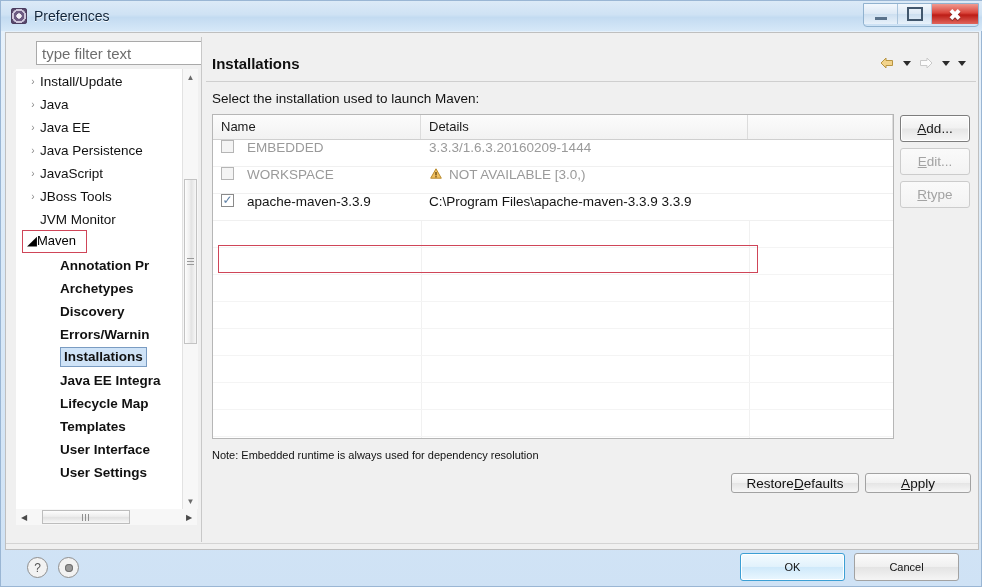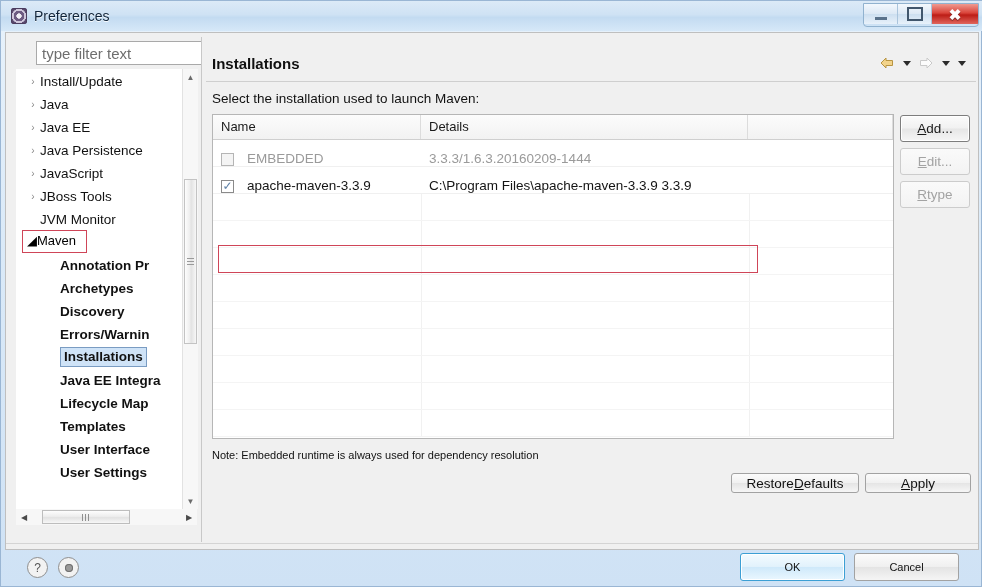"EMBEDDED" .trow .cell { align-items: flex-end -> flex-start }
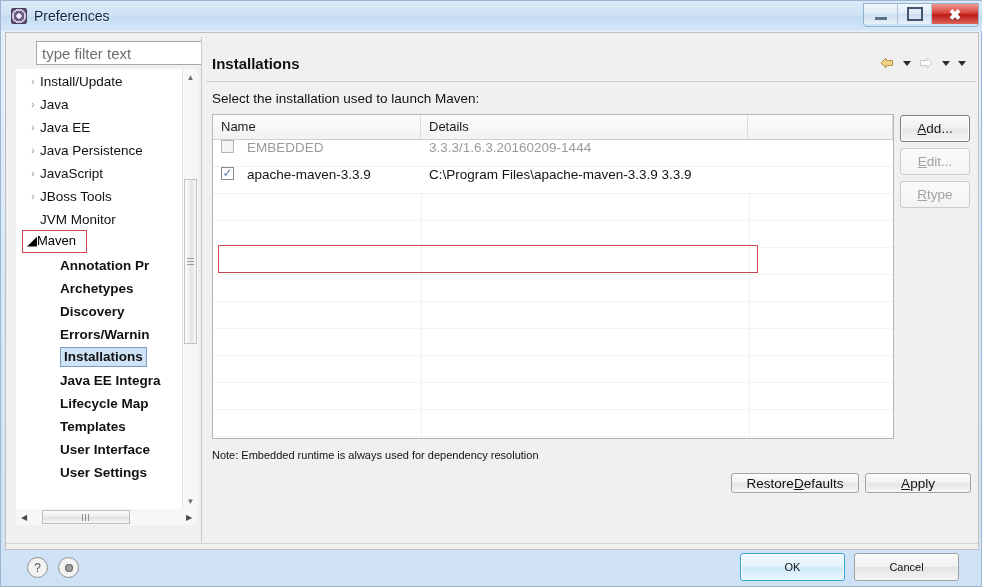"WORKSPACE" div.trow { html: none -> <div> <div> <span></span> <span>WORKSPACE</span> </div> <div> <span> <svg> <path></path> <rect></rect> <rect></rect> </svg> </span> <span>NOT AVAILABLE [3.0,)</span> </div> <div></div> </div> }
